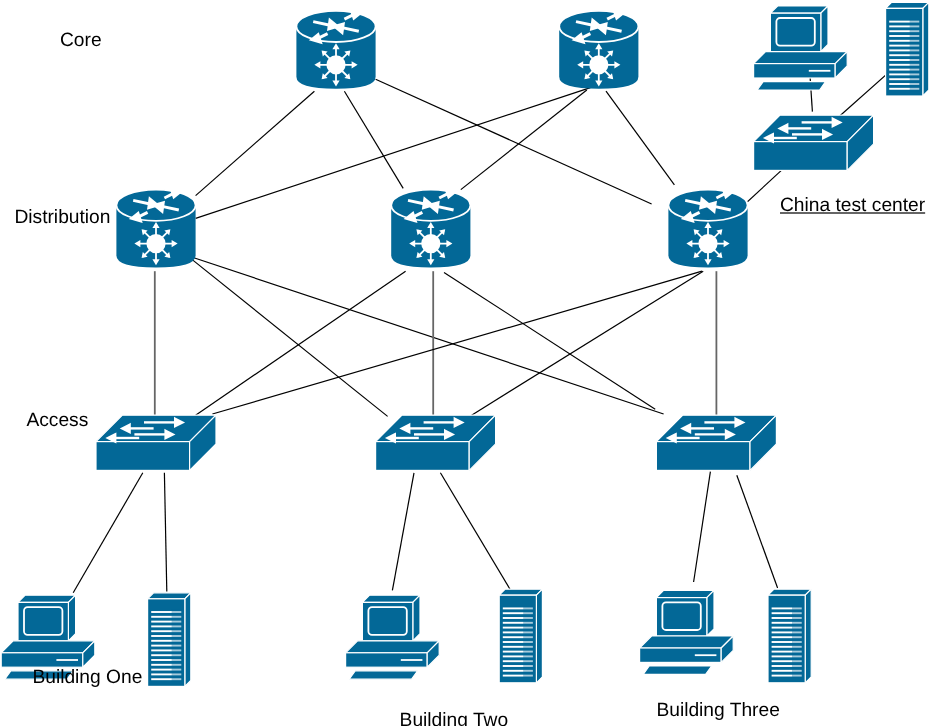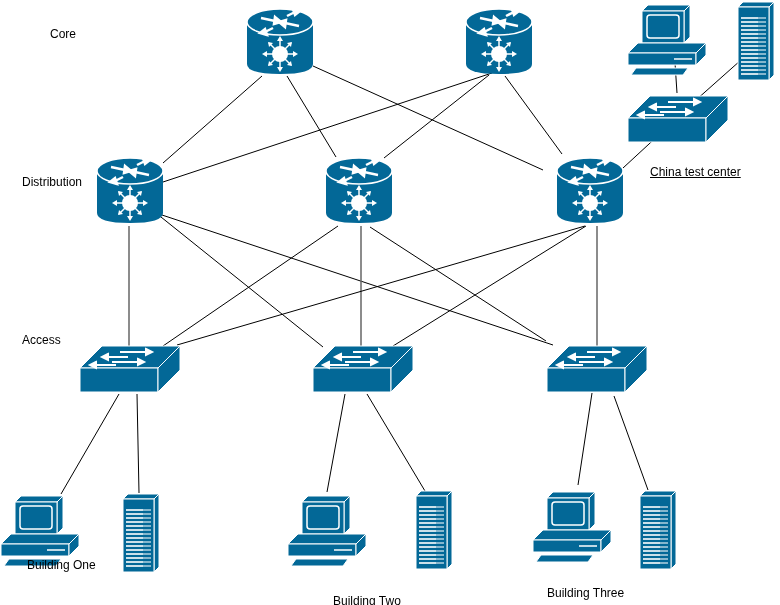"Core" .lbl { font-size: 12px -> 16px }
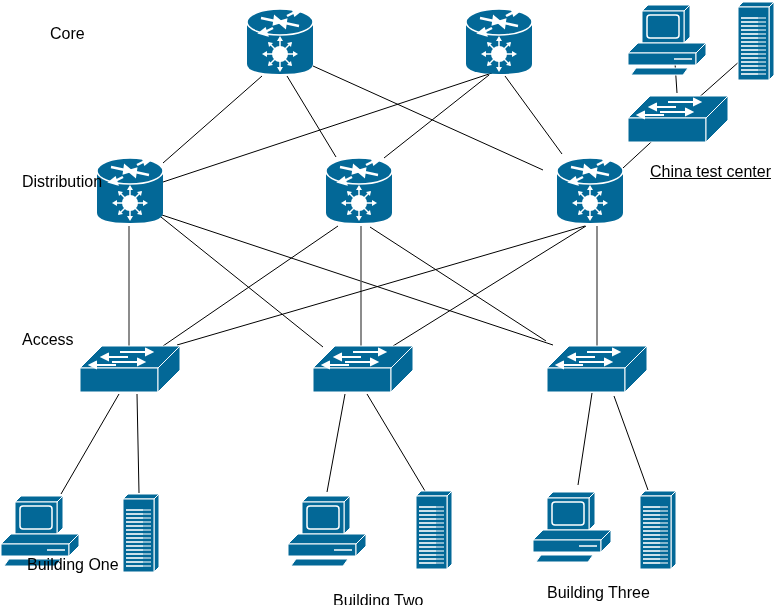"Distribution" div.lbl { left: 22px -> 12px }
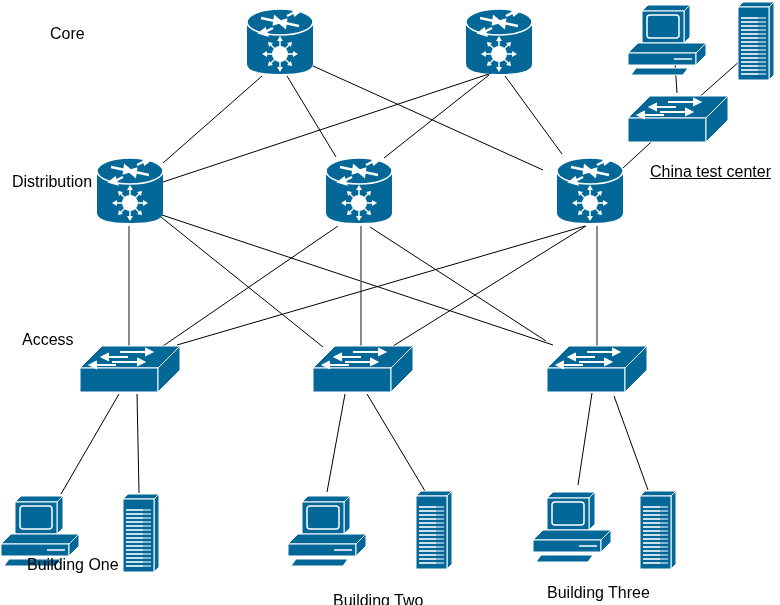"Access" div.lbl { top: 333px -> 344px }
